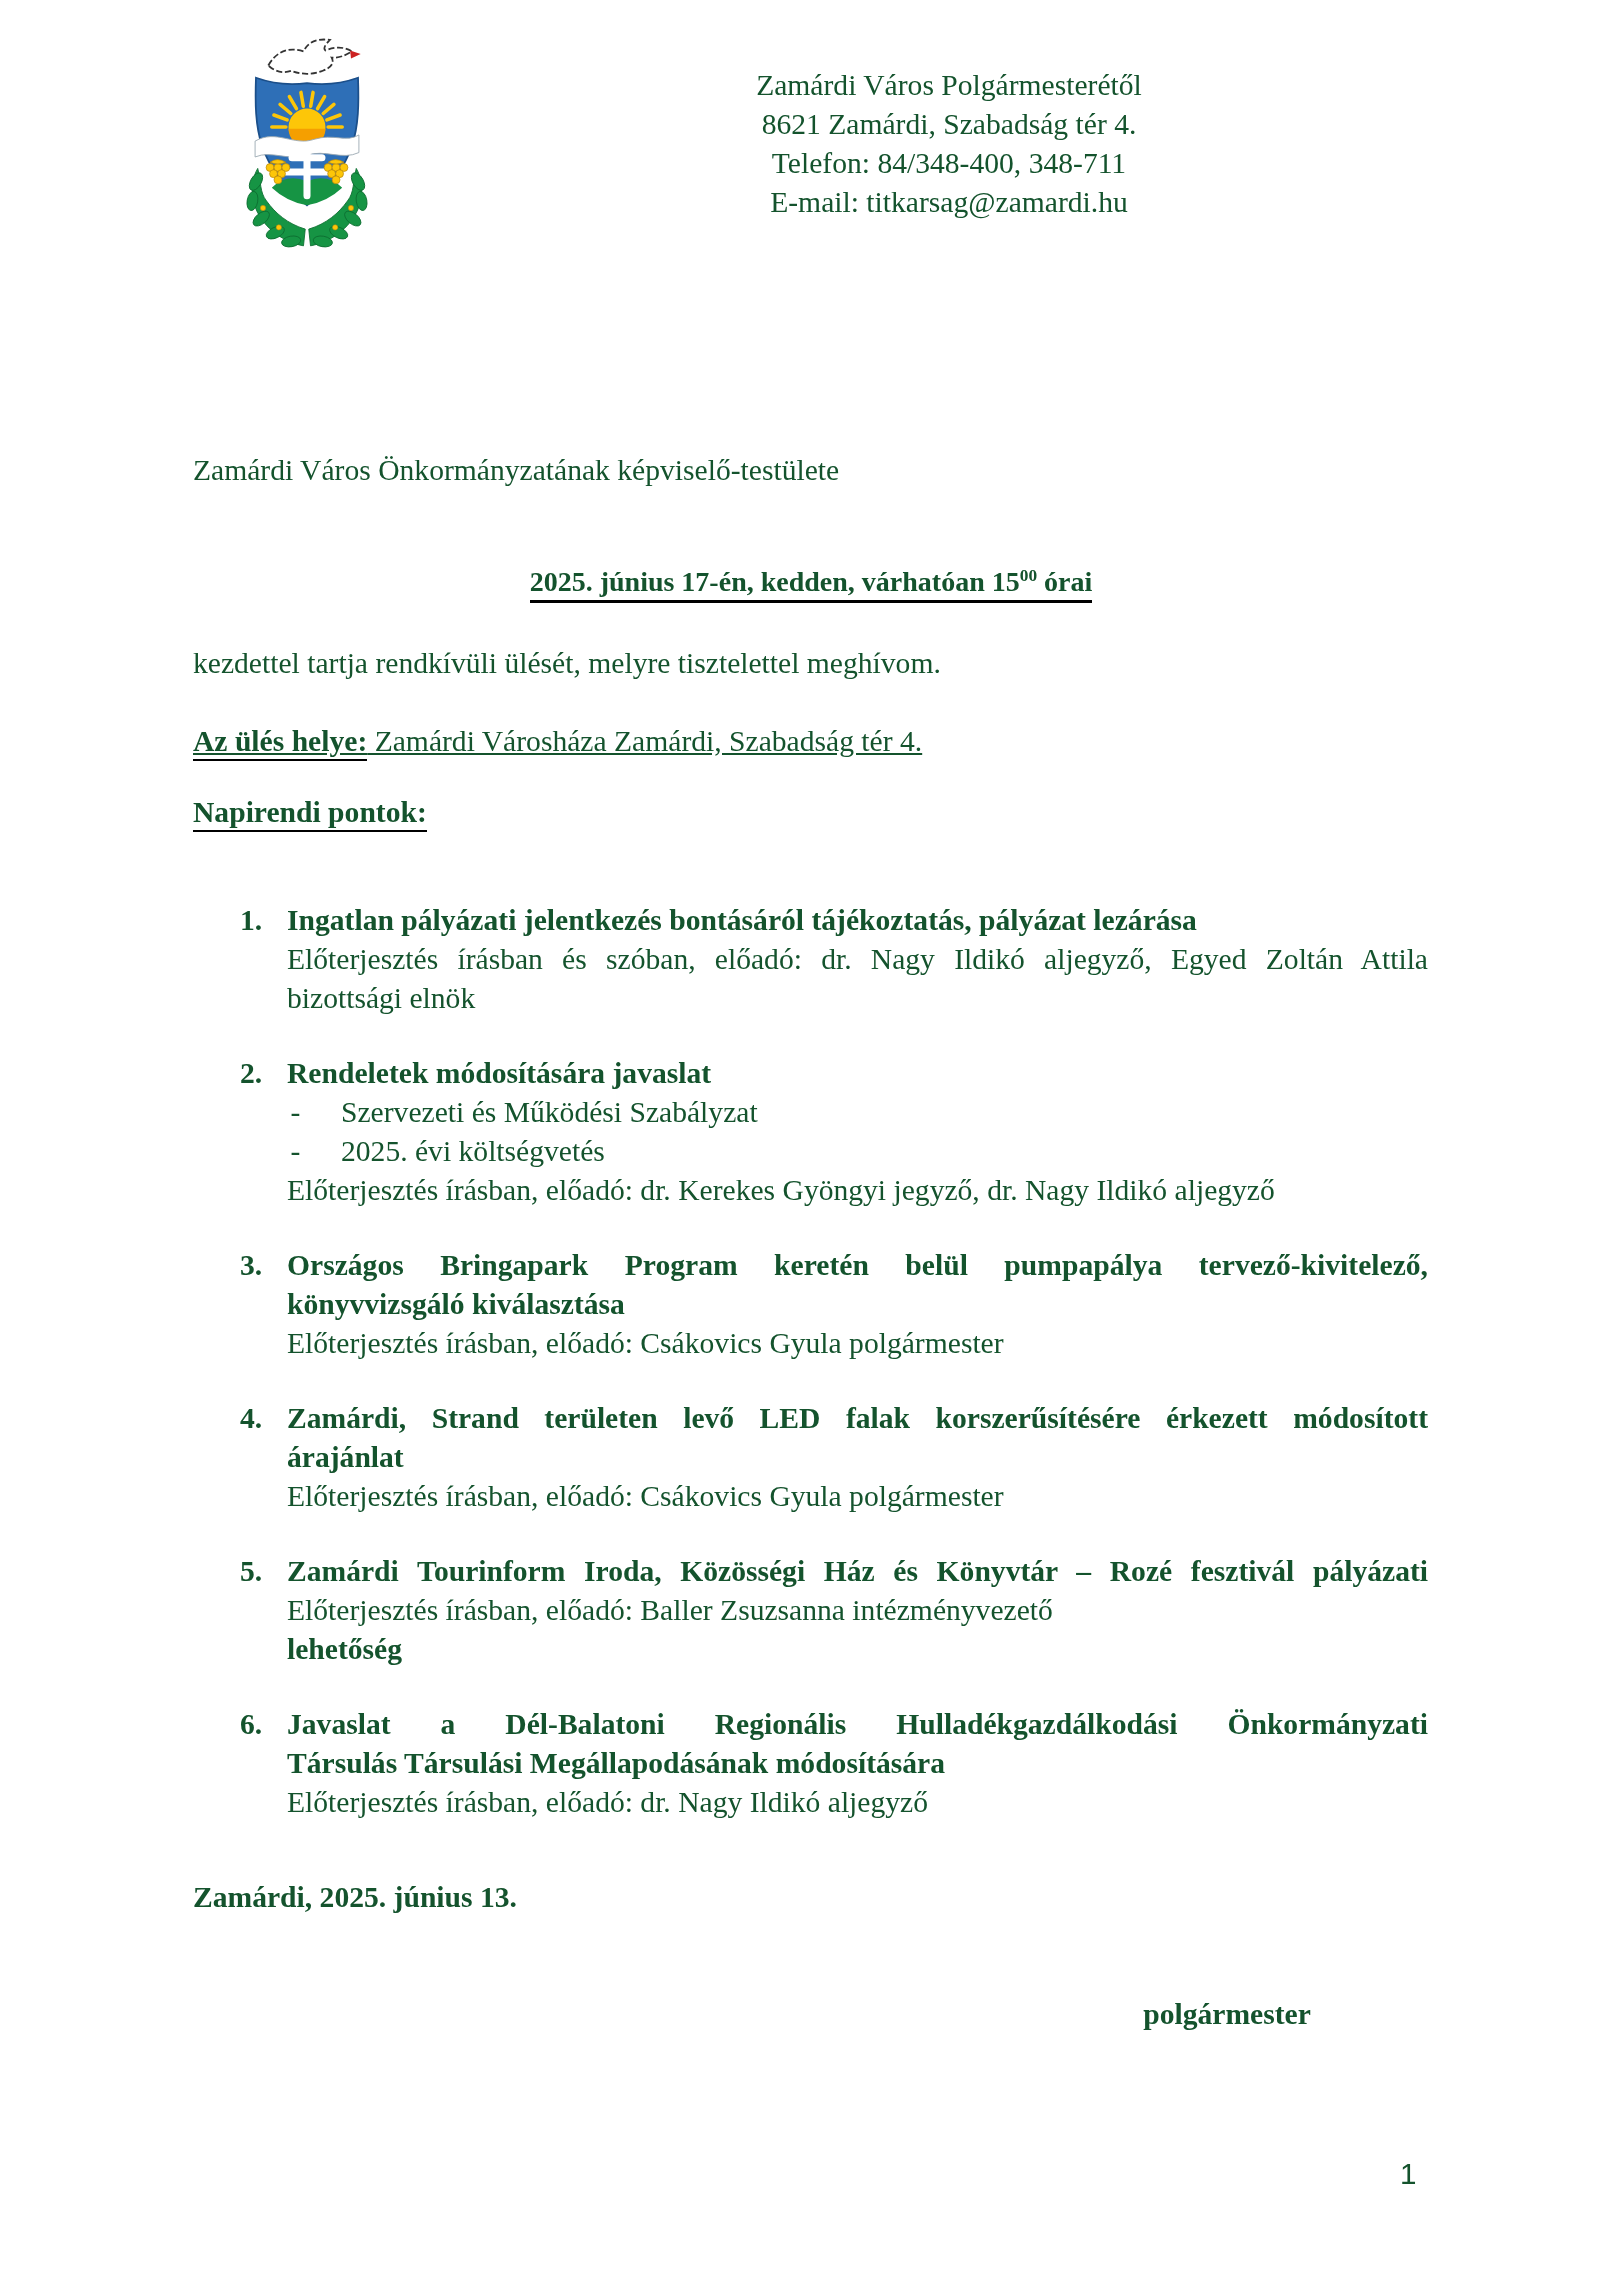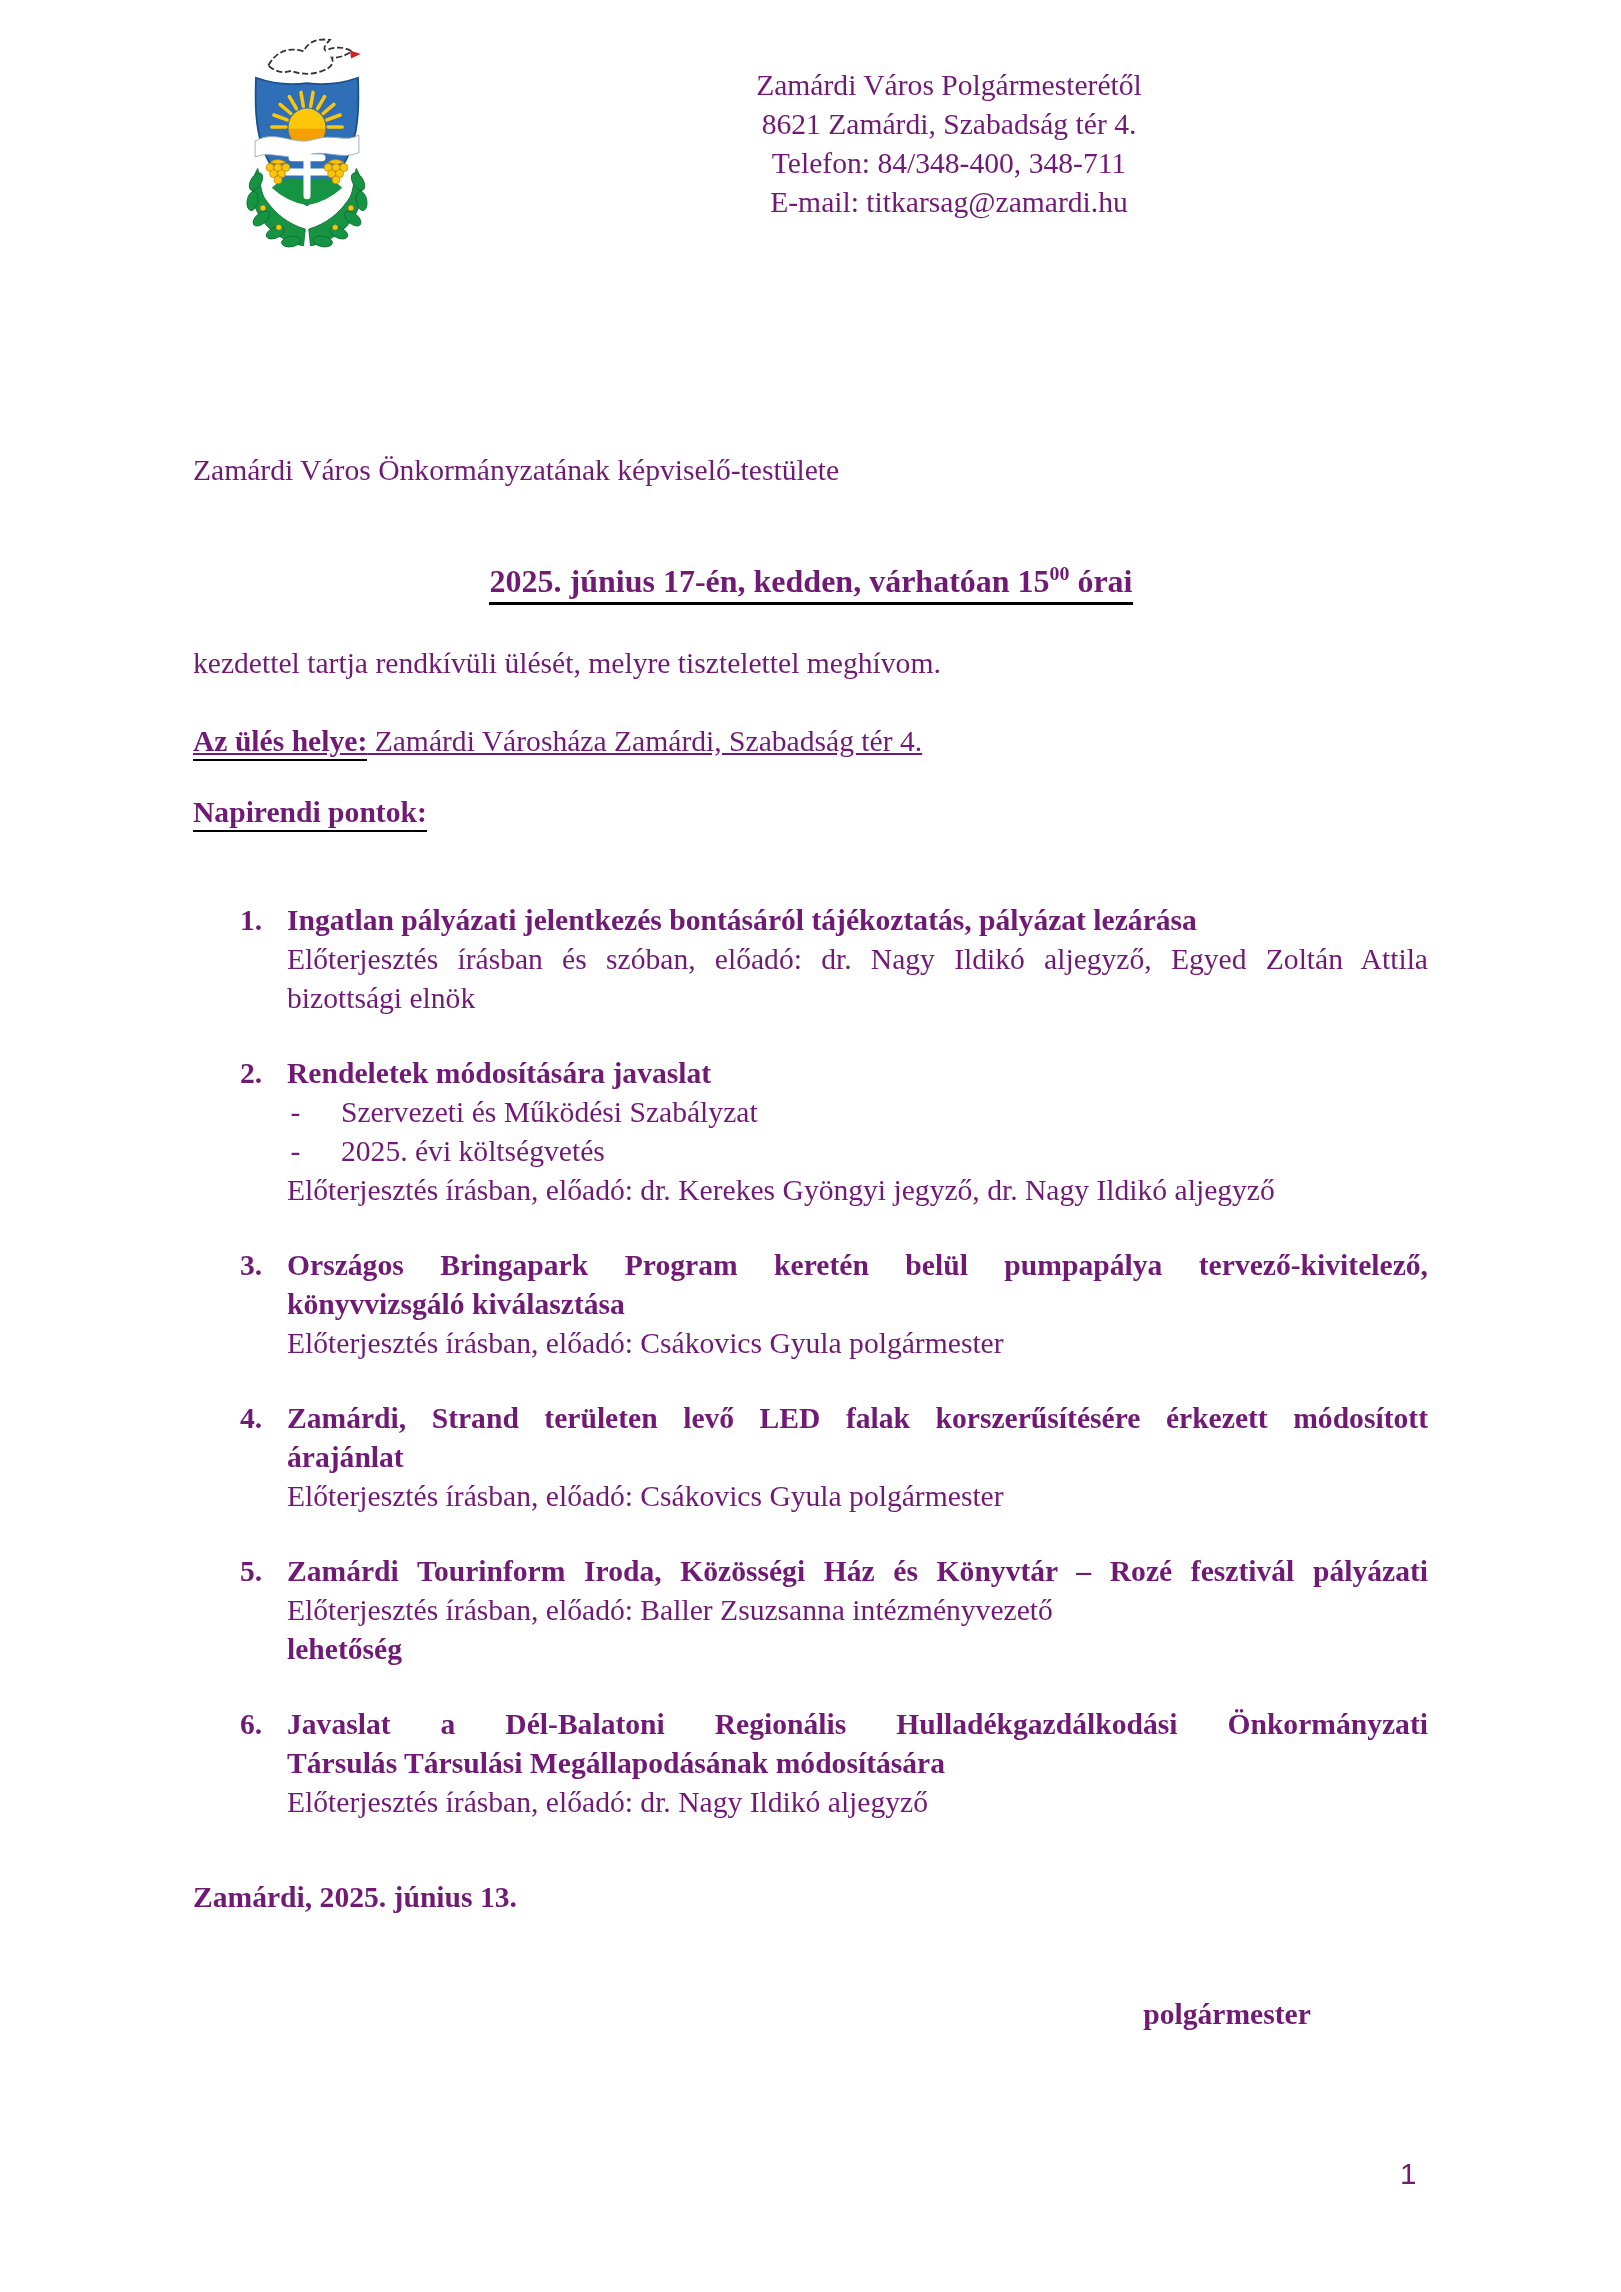"Zamárdi Város Polgármesterétől" .page { color: #701a75 -> #14532d }
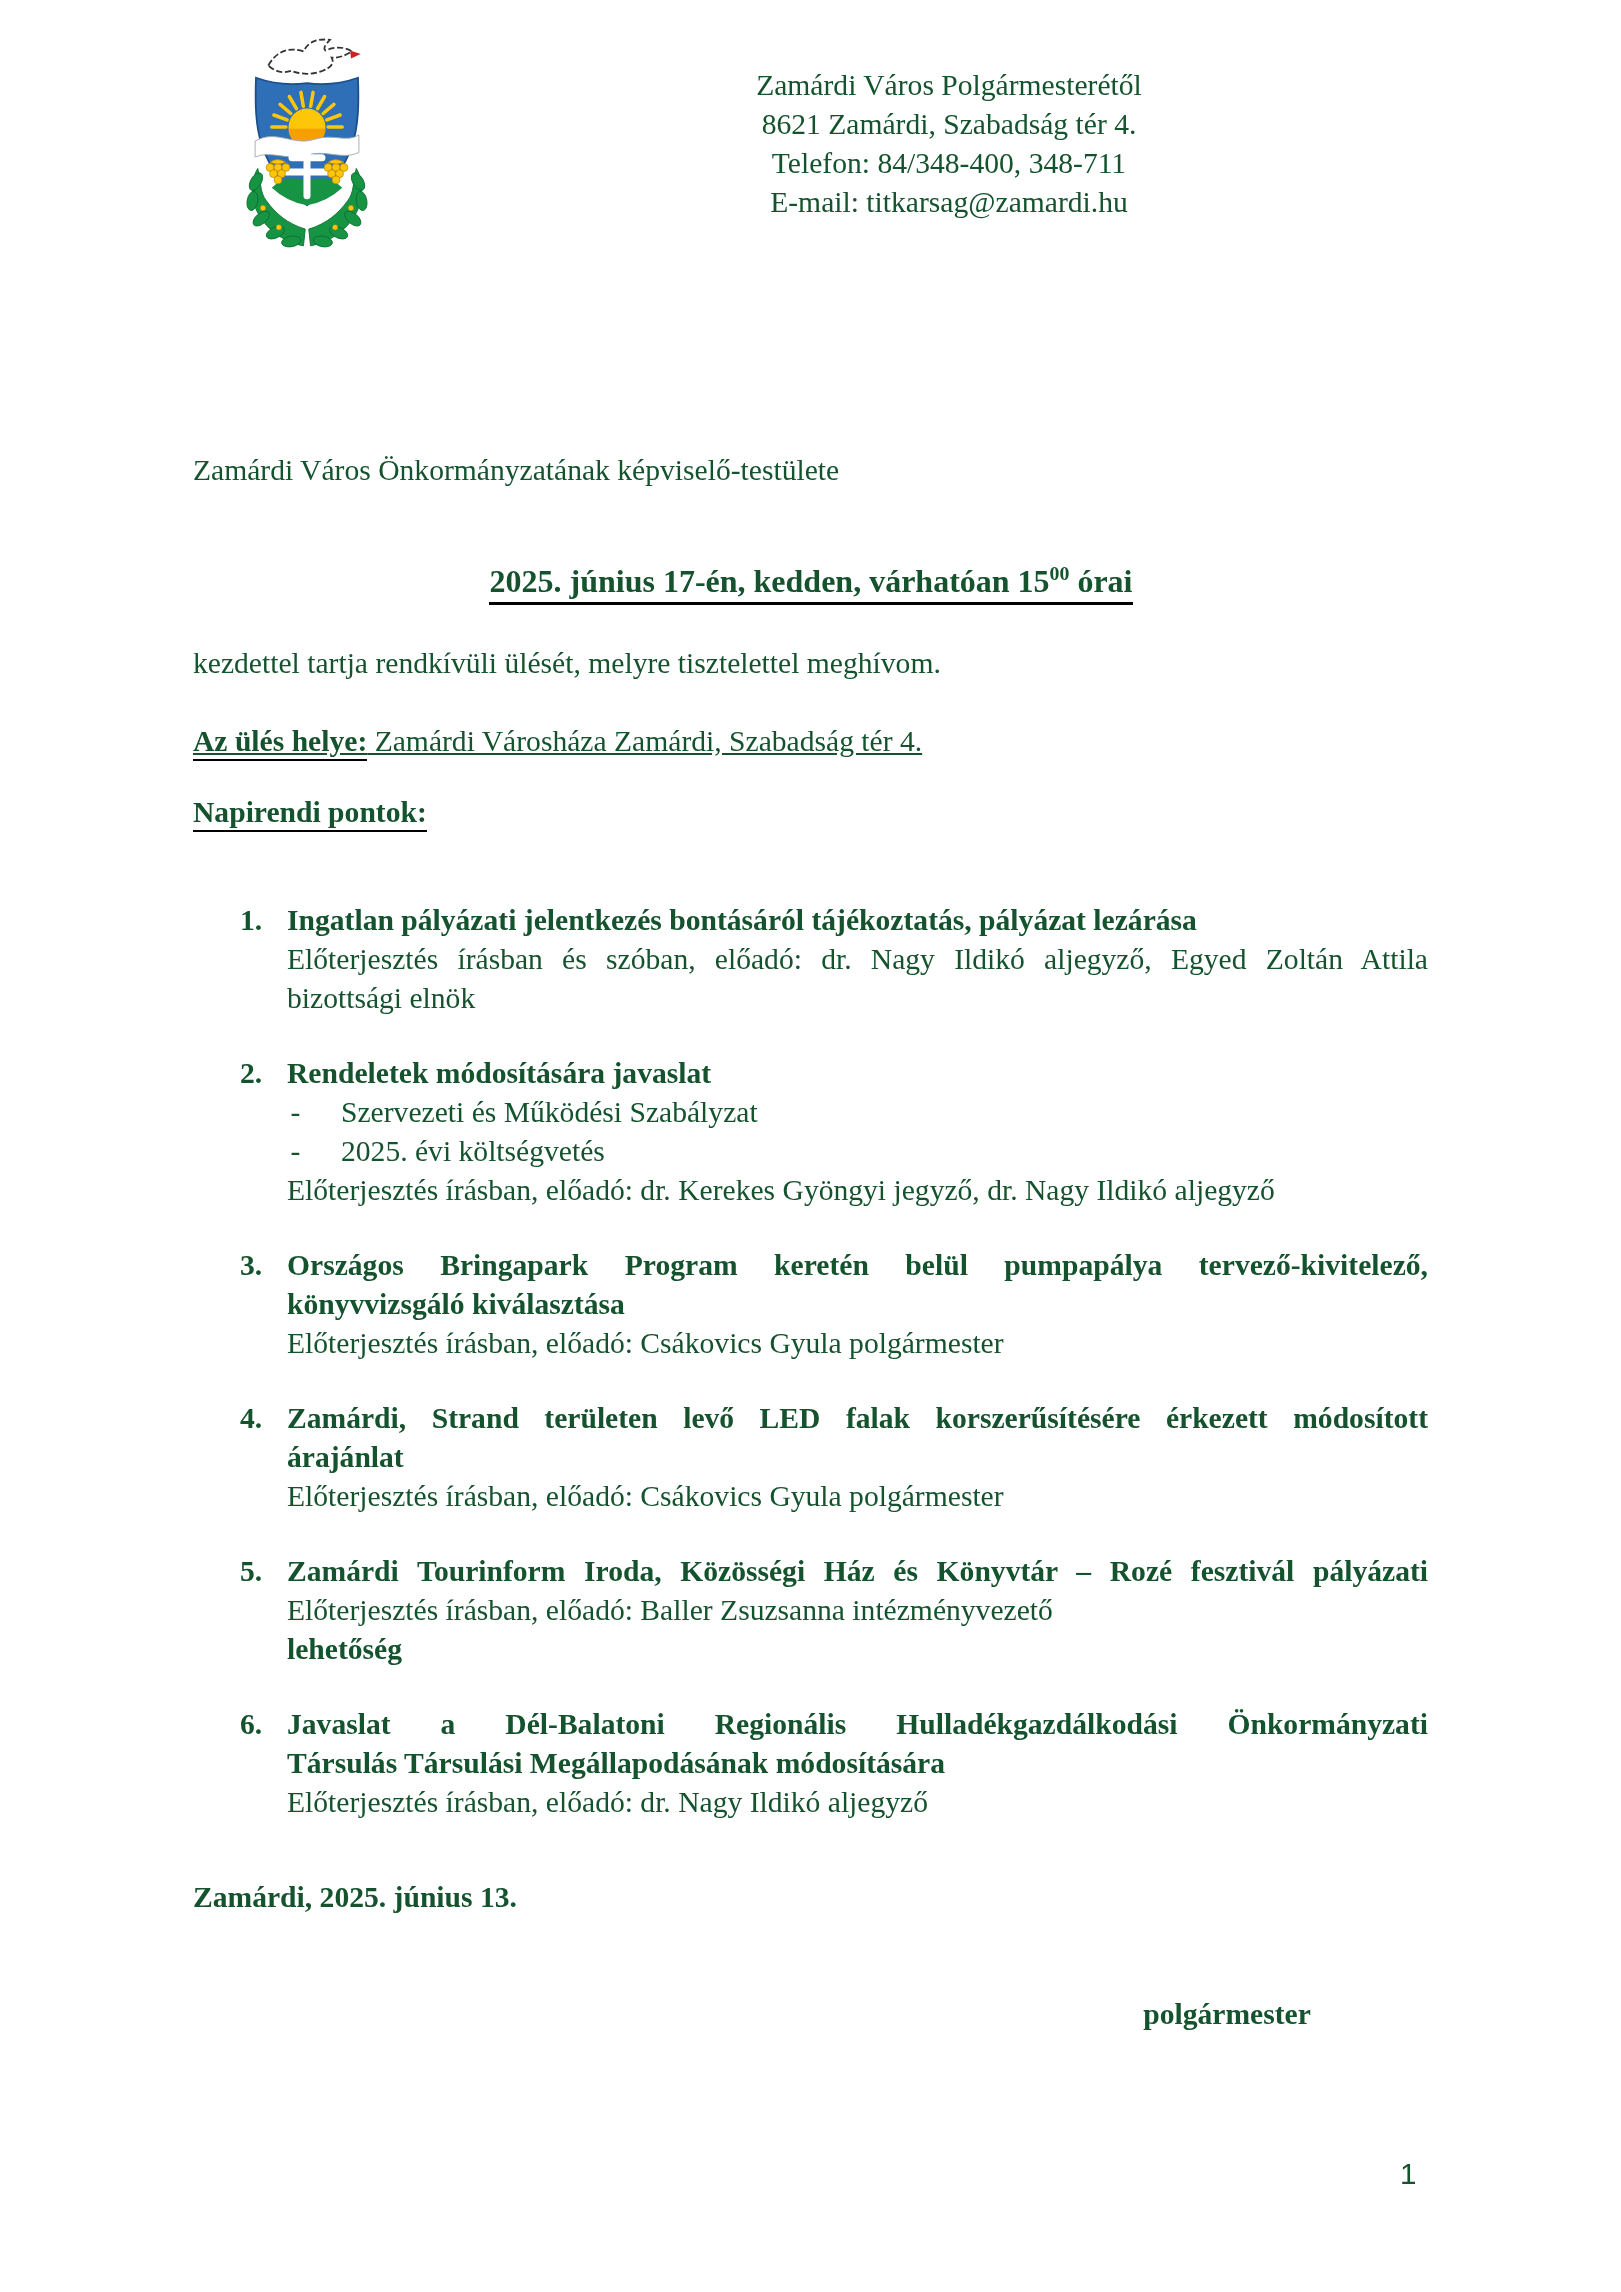"2025. június 17-én, kedden, várhatóan" .date-line { font-size: 32px -> 28px }
